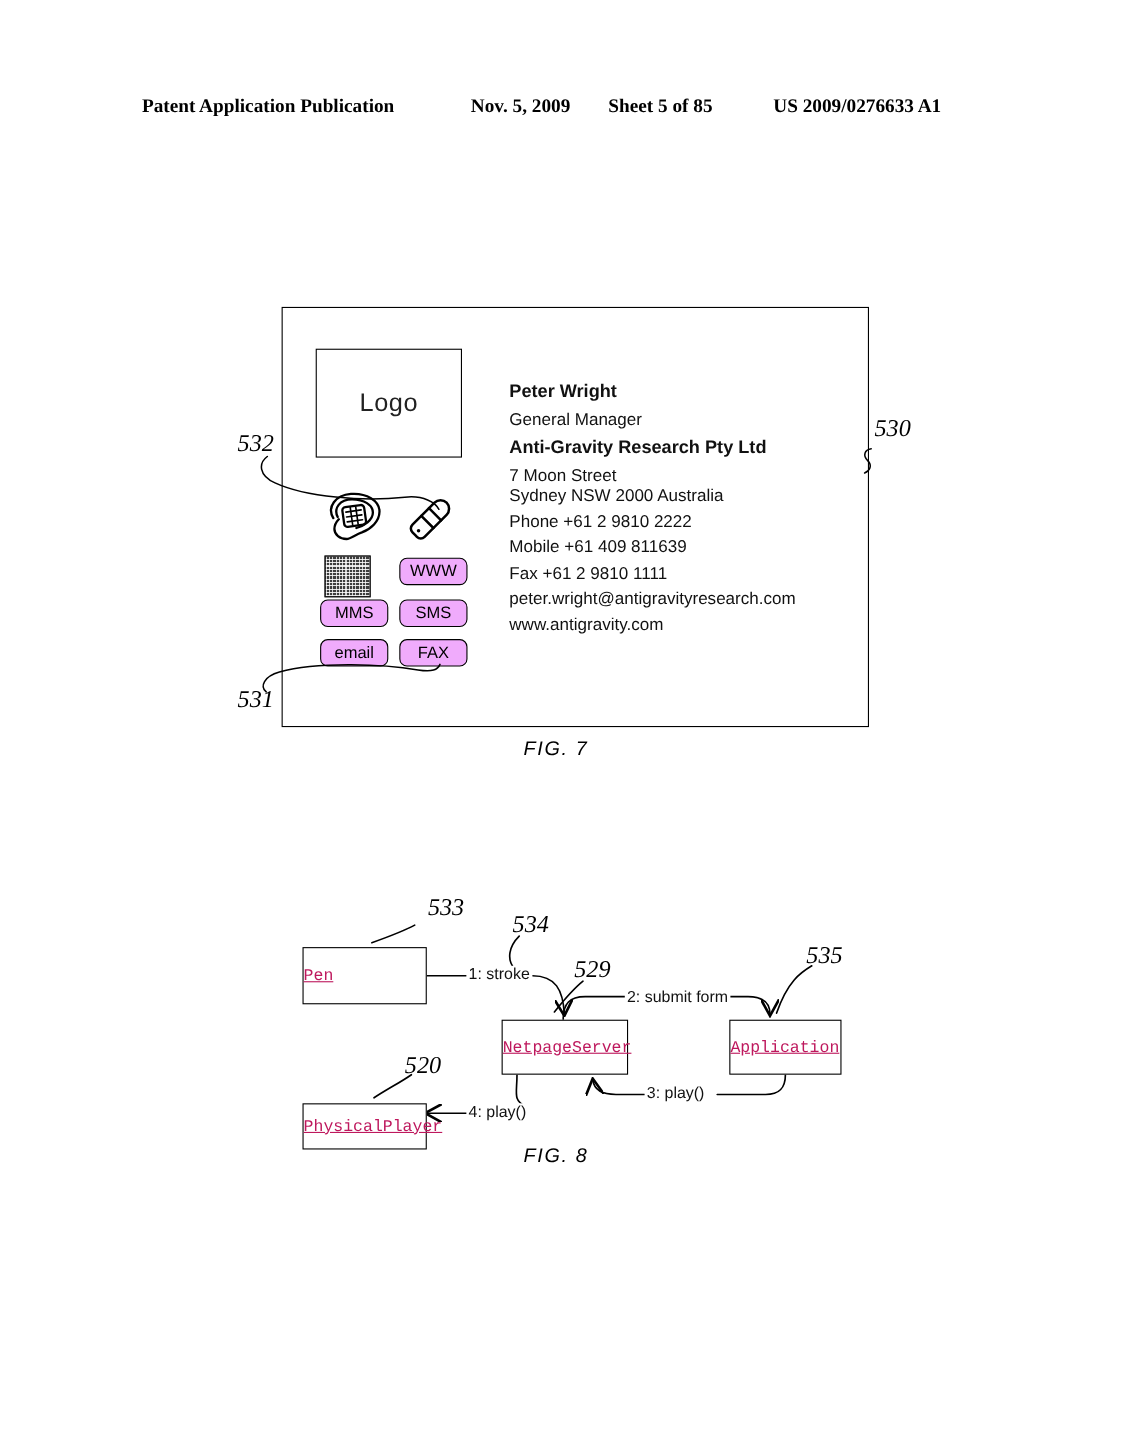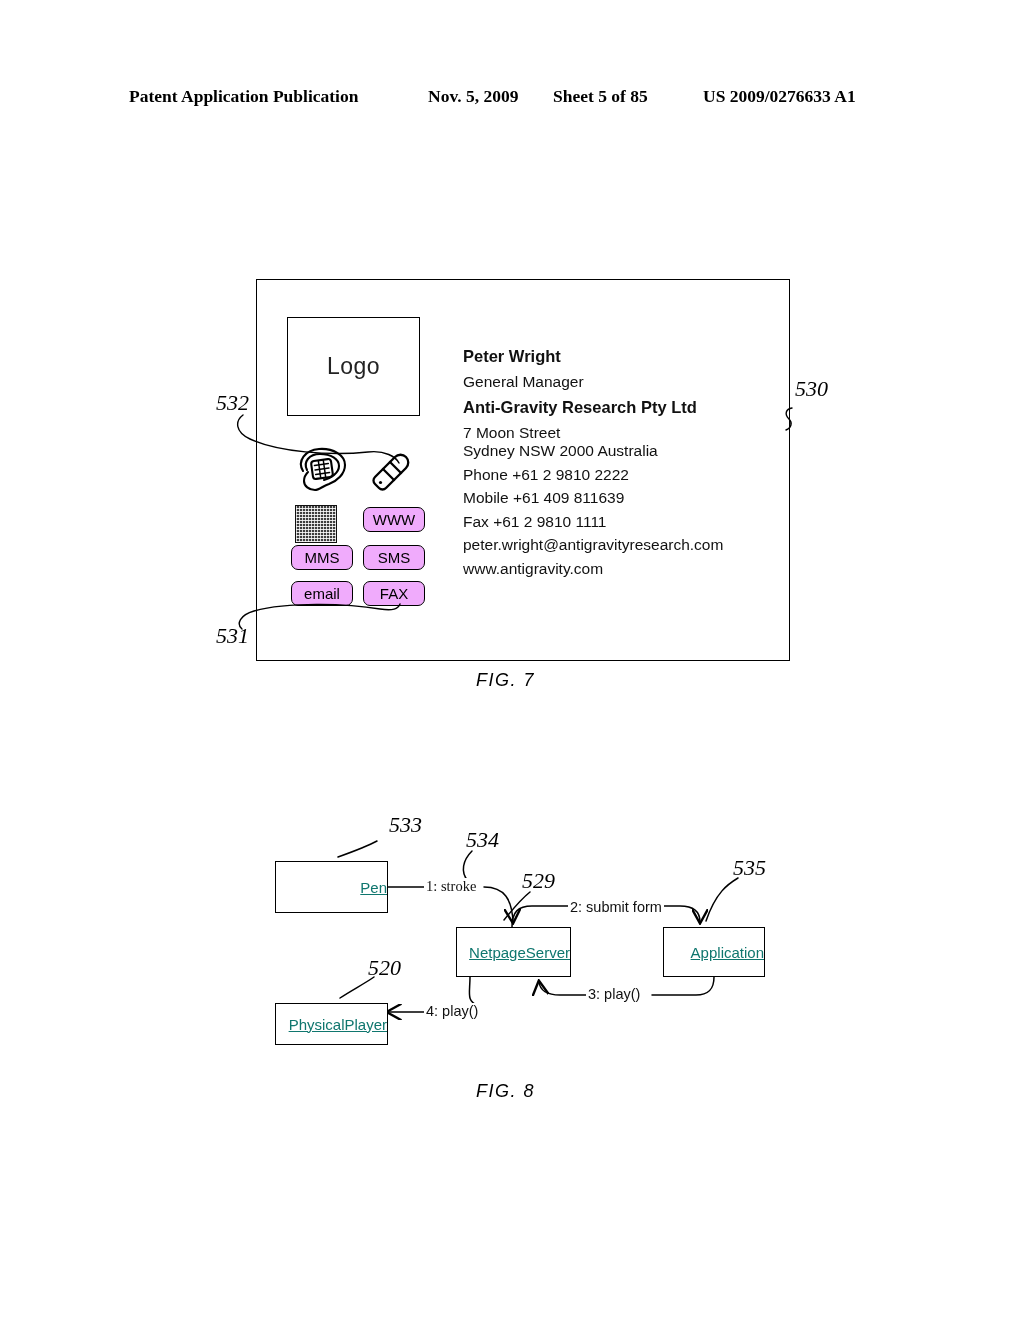"Pen" .uml-box { color: #0f766e -> #be185d; font-family: none -> Liberation Mono, monospace; justify-content: flex-end -> flex-start }
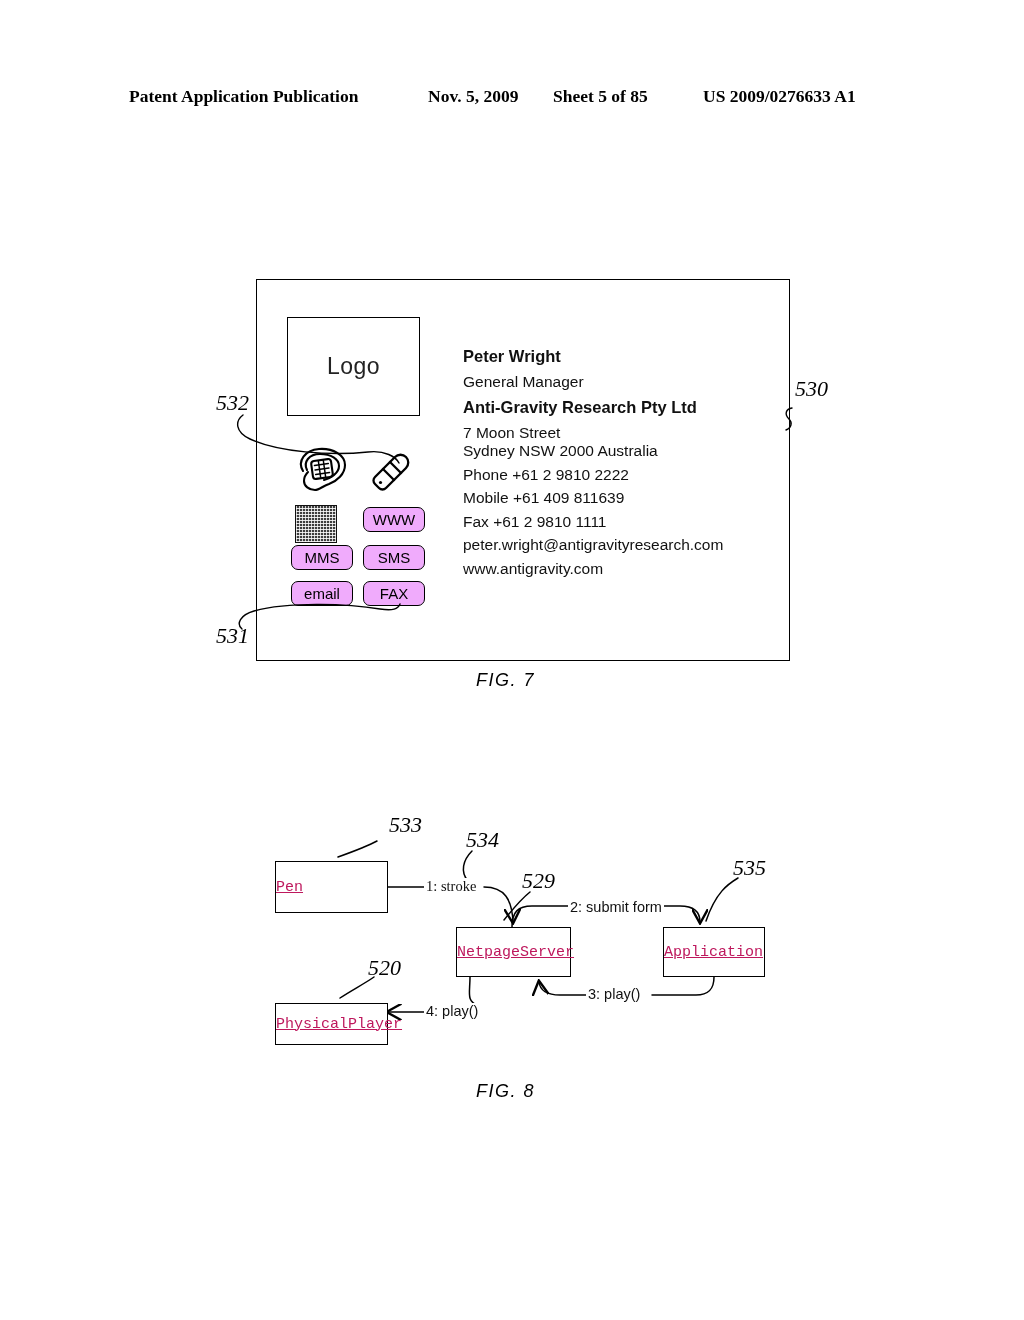"1: stroke" #msg1 { font-family: Liberation Serif, serif -> none }
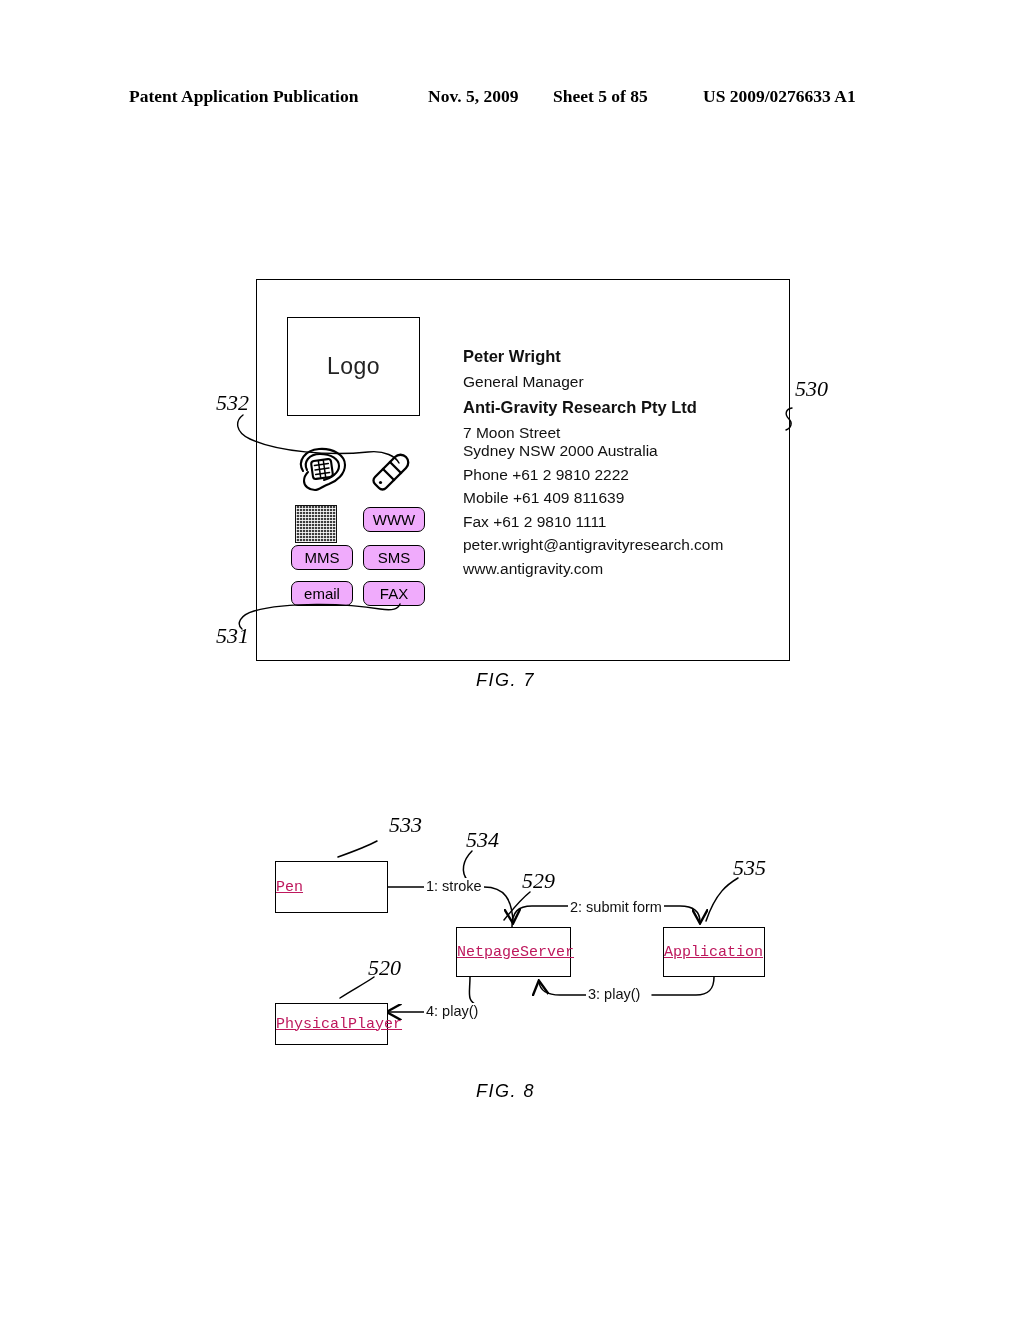"FIG. 8" #cap8 { top: 1081px -> 1040px }
